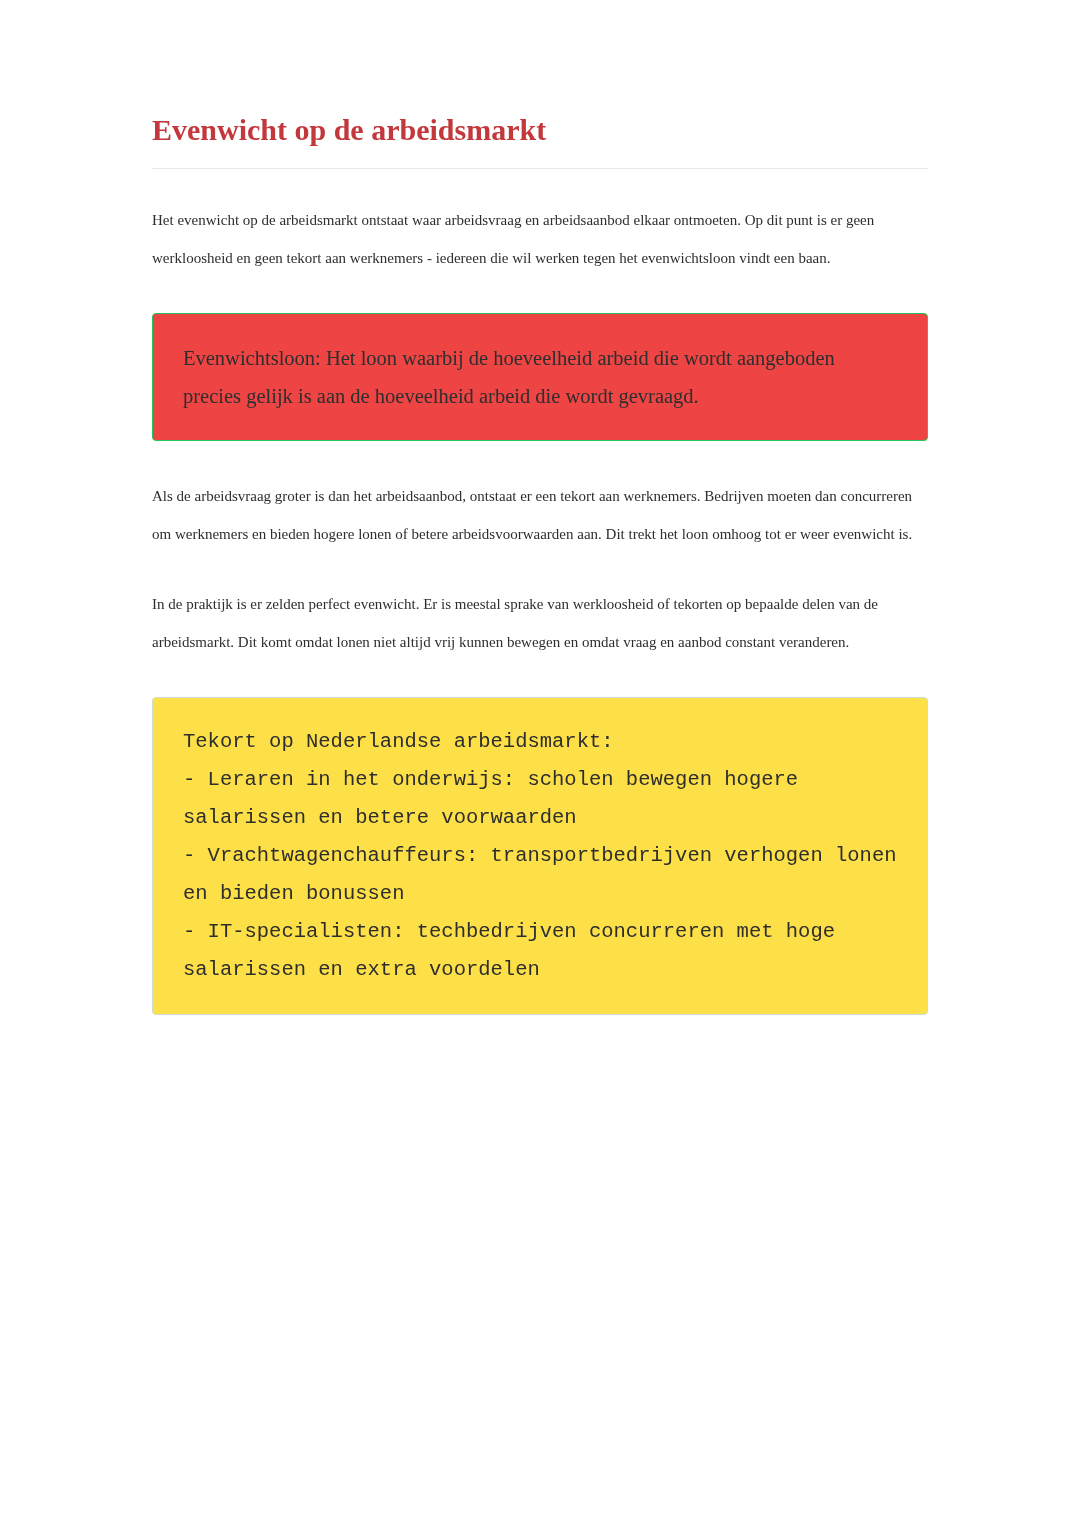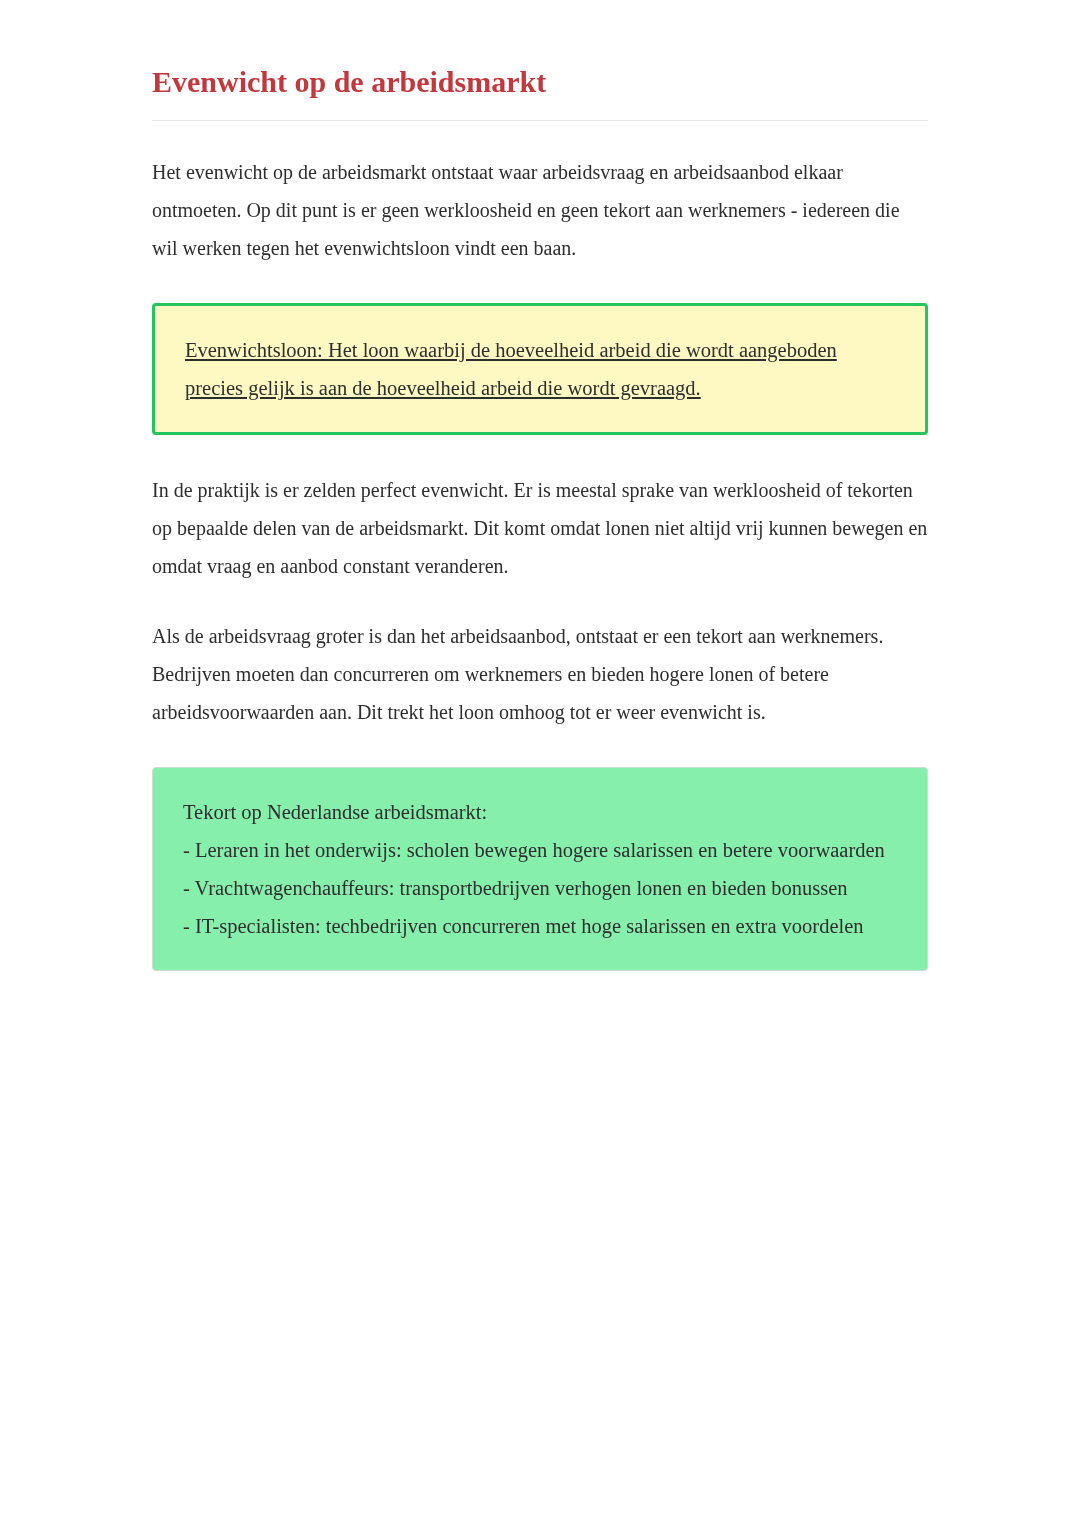"Evenwicht op de arbeidsmarkt" .page { padding-top: 64px -> 112px }
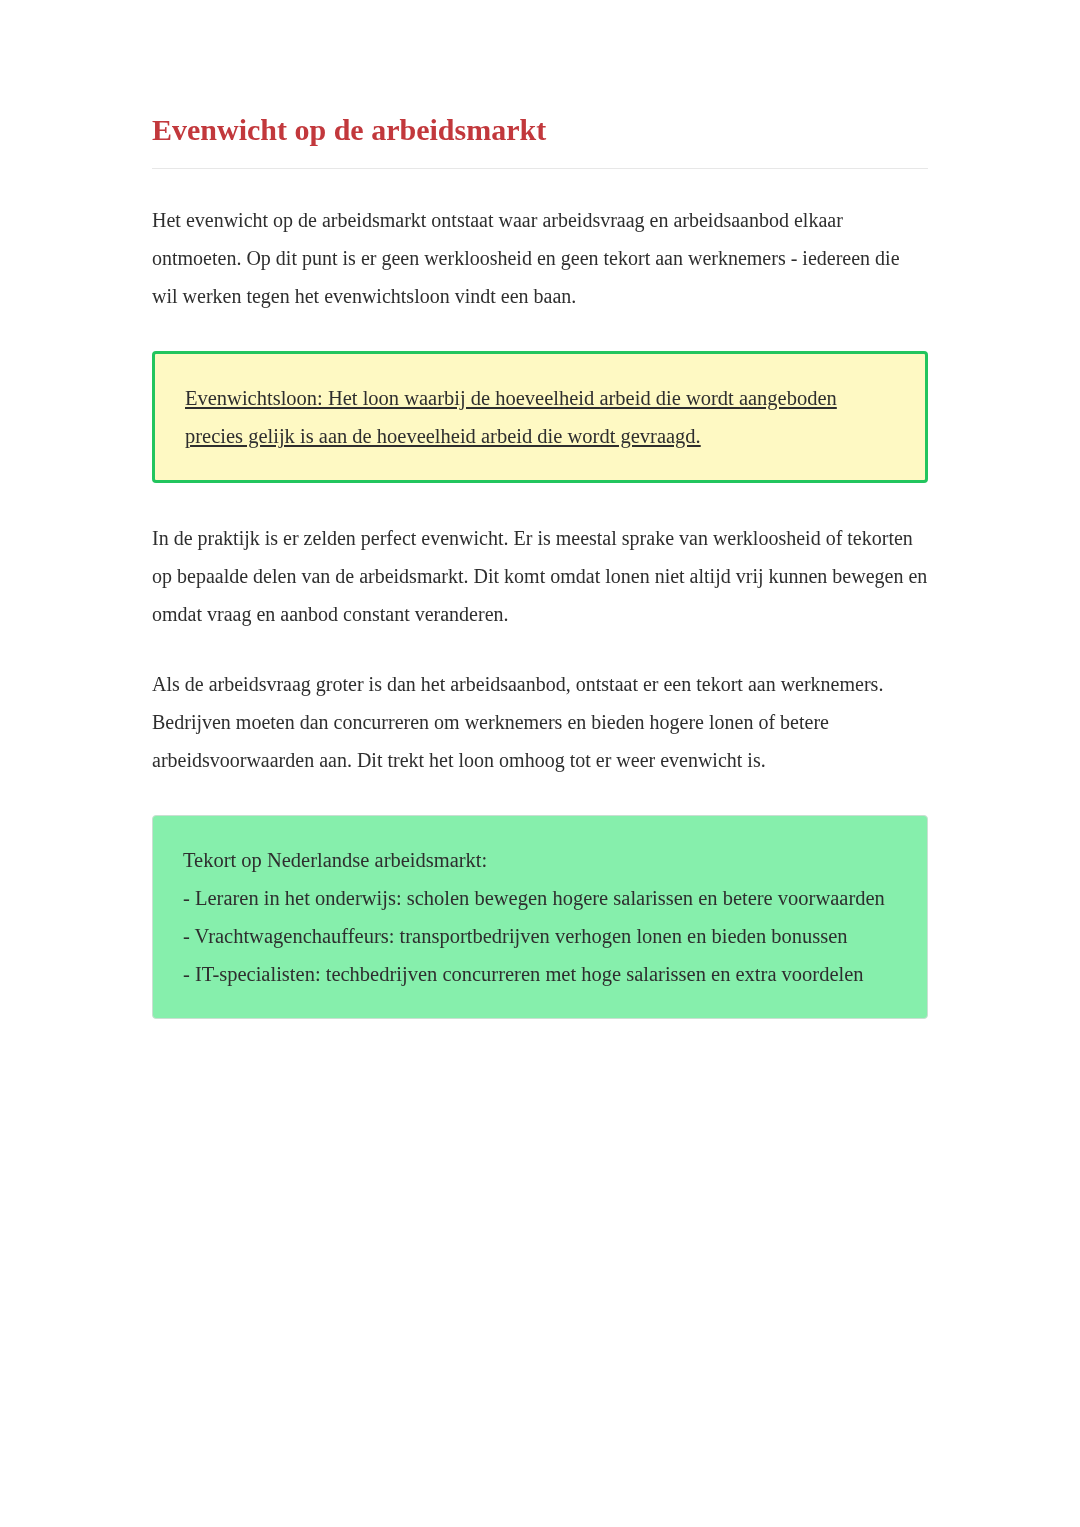"Het evenwicht op de arbeidsmarkt" .para { font-size: 20px -> 15px }
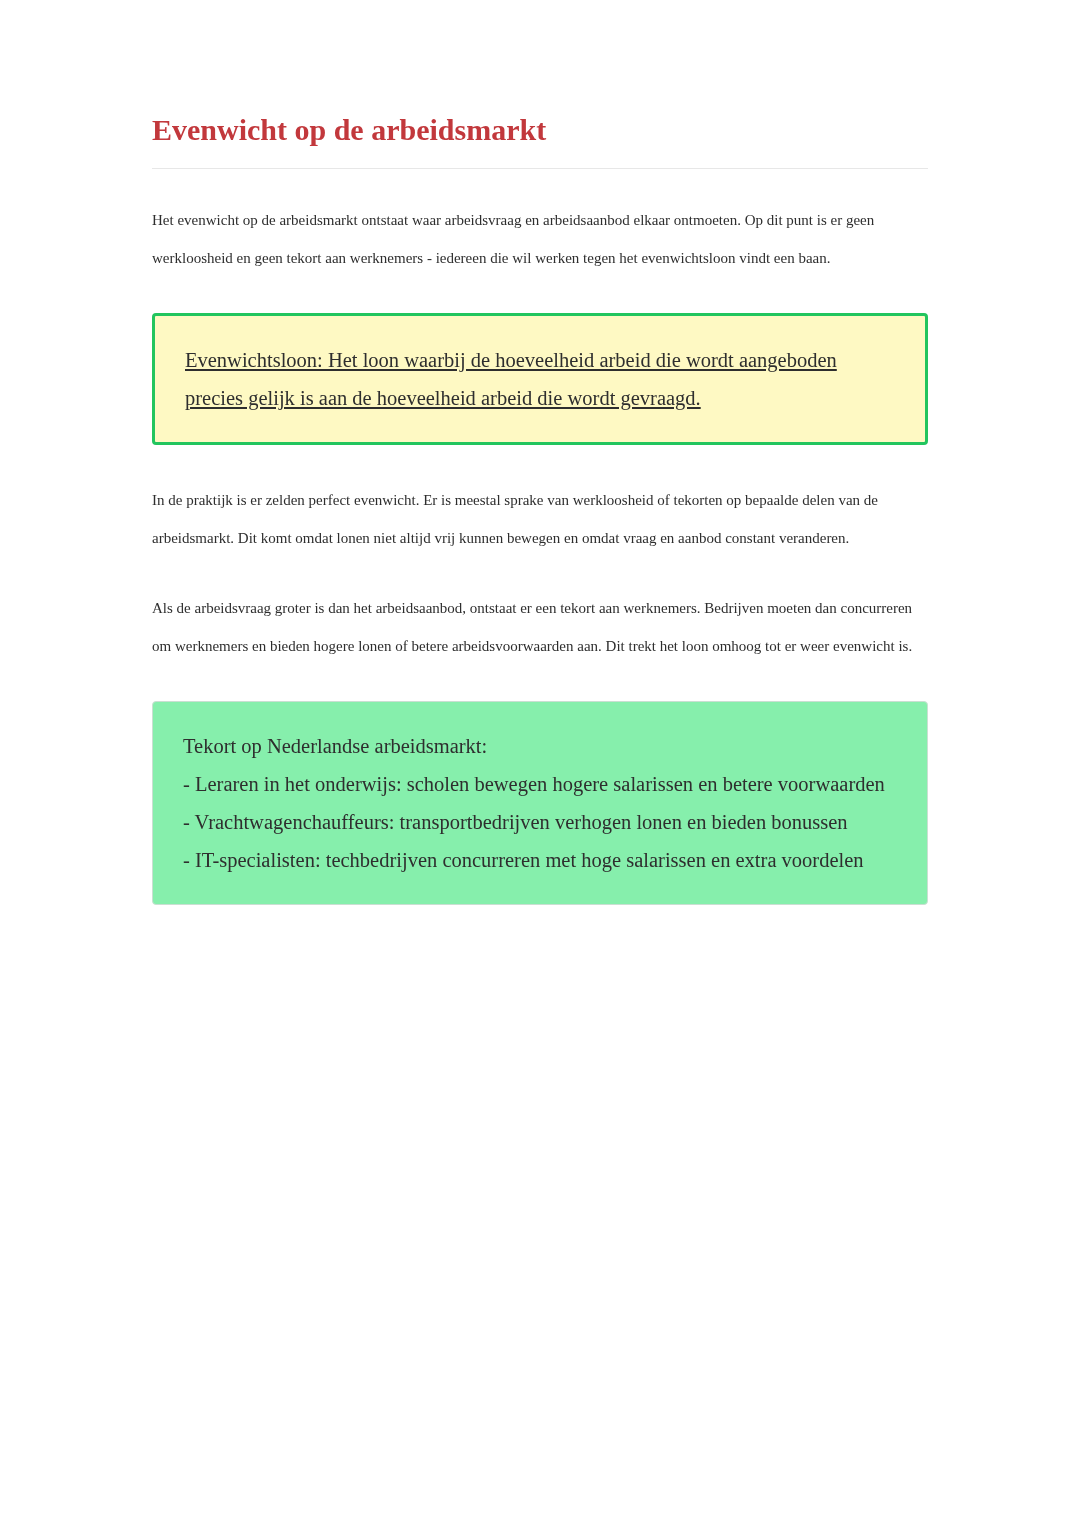"Evenwichtsloon: Het loon waarbij de" .callout-blue { background: #fef9c3 -> #ef4444; border: 3px solid #22c55e -> 1px solid #22c55e; text-decoration: underline -> none }
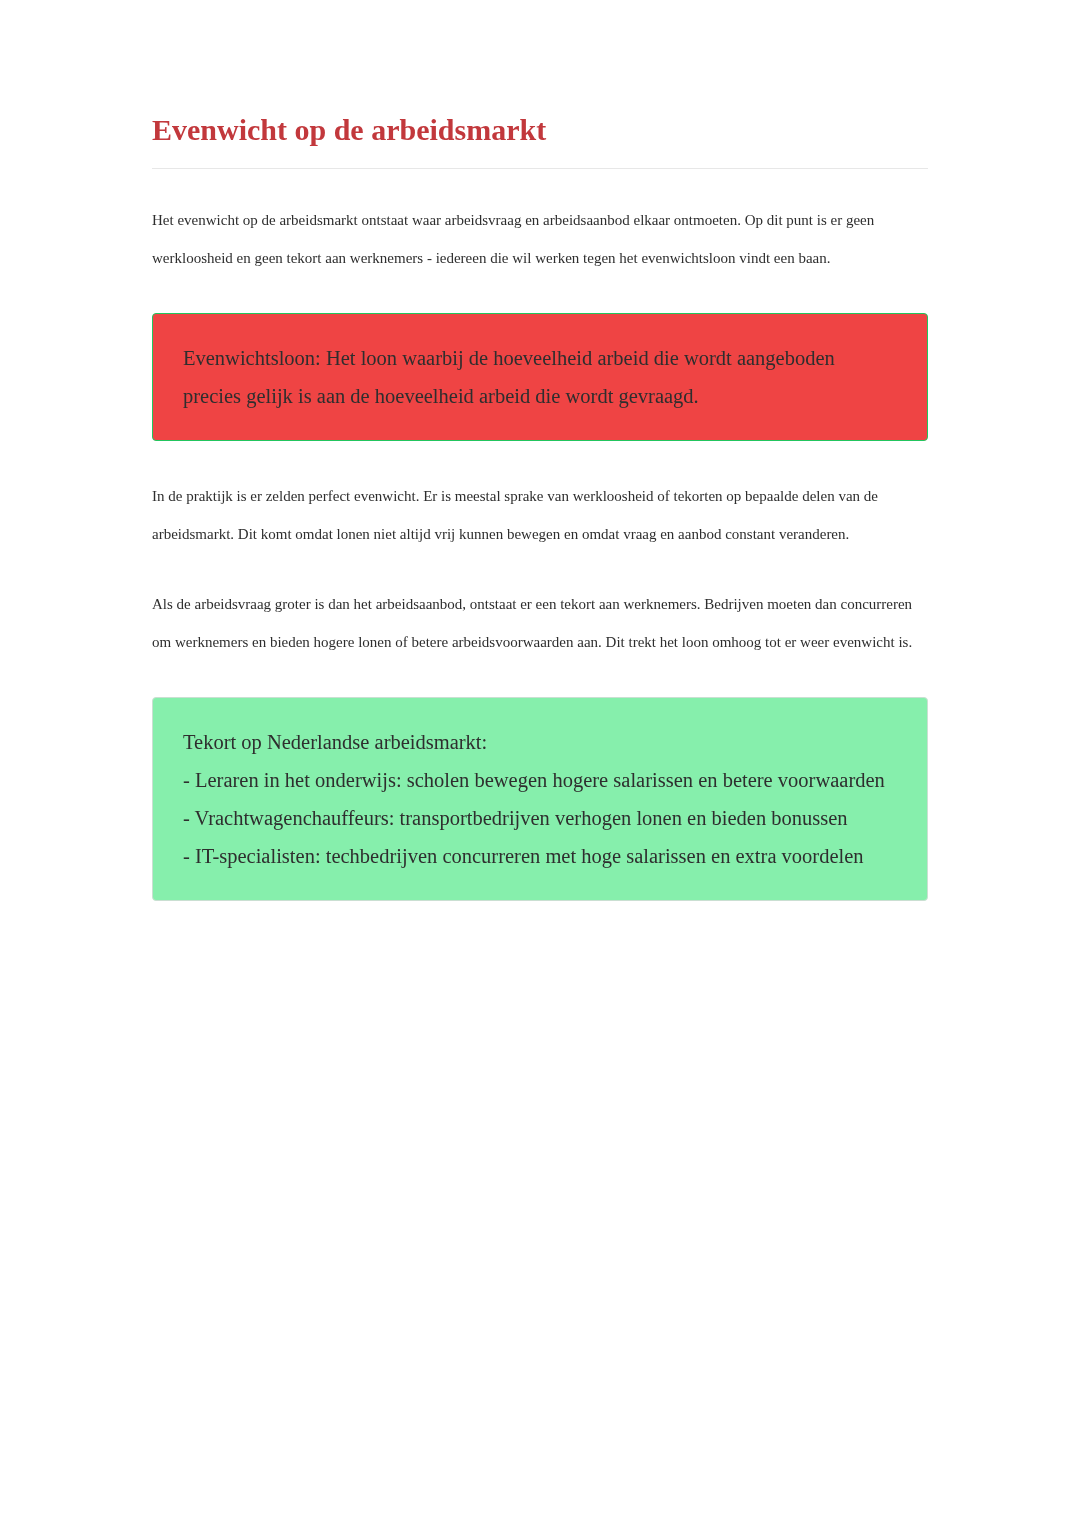"In de praktijk is er" p.para { order: before "Als de arbeidsvraag groter is" -> after "Als de arbeidsvraag groter is" }
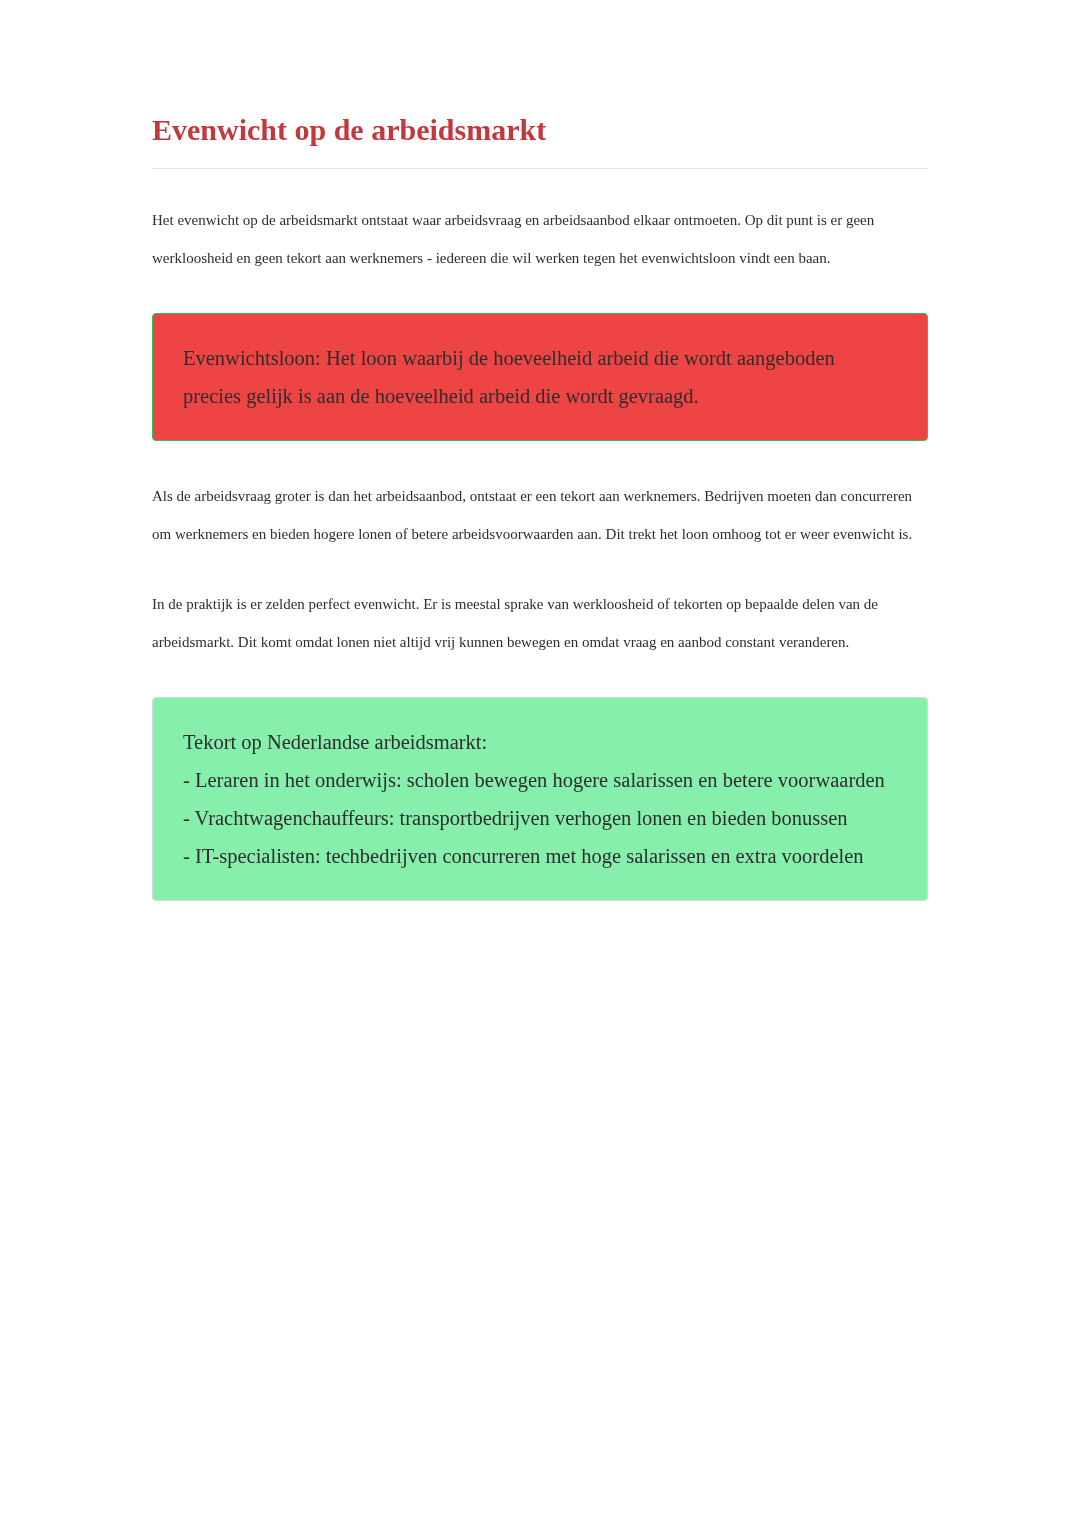"Tekort op Nederlandse arbeidsmarkt:" .callout-green { background: #86efac -> #fde047; font-family: none -> Liberation Mono, monospace }
